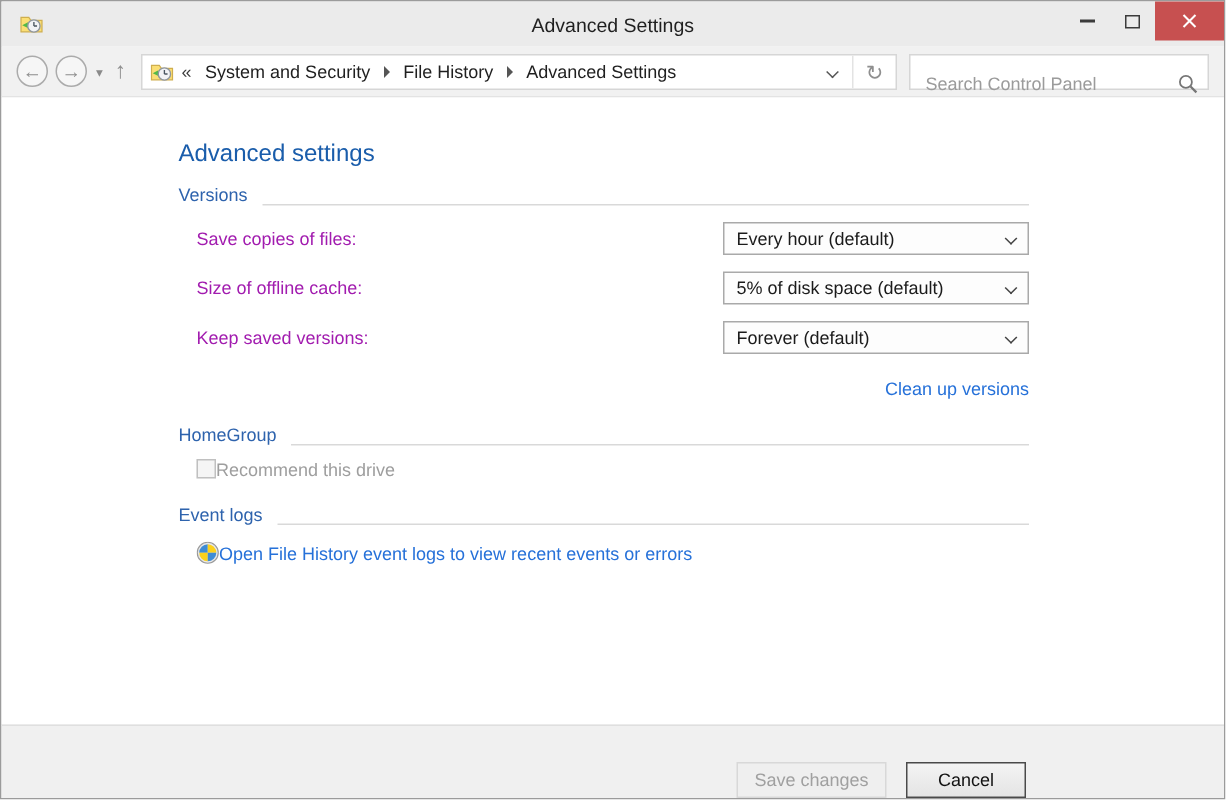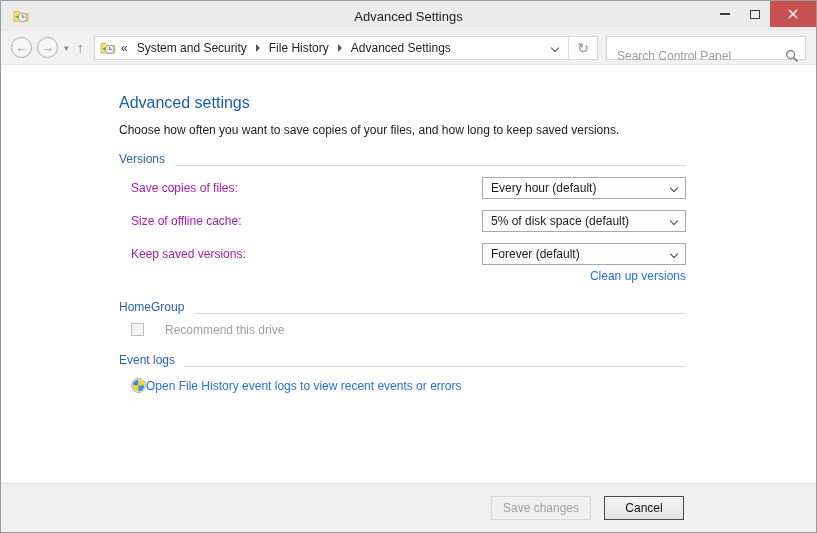"Choose how often you want" p.intro { html: <p>Choose how often you want to save copies of your files, and how long to keep saved versions.</p> -> none }
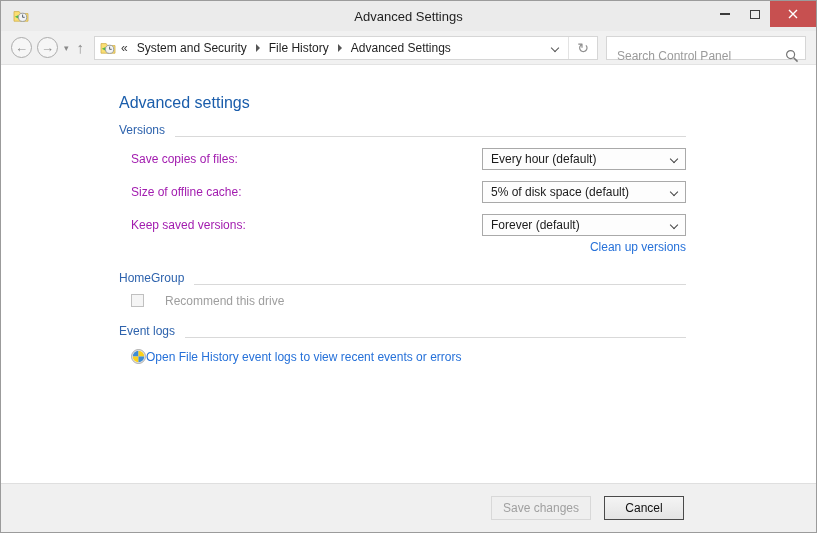"Clean up versions" .cleanup { margin-top: 4px -> 16px }
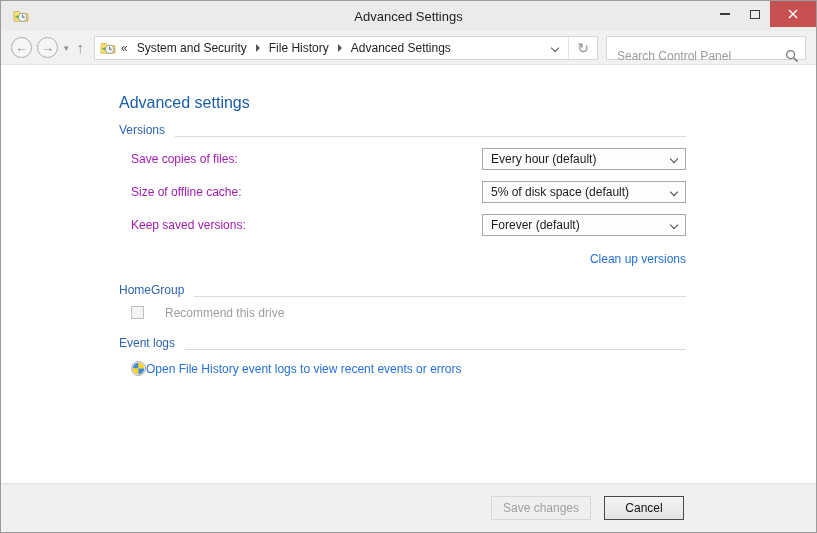"Recommend this drive" .hg-check { gap: 21px -> 0 }
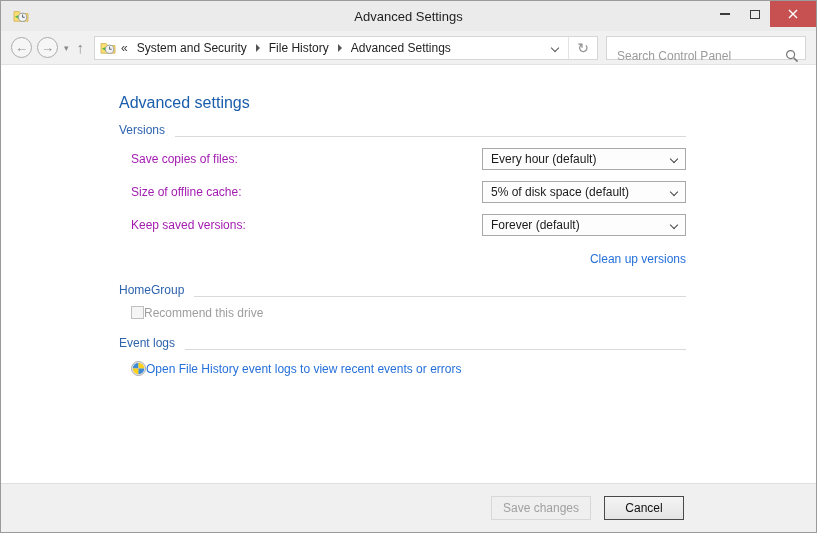"Save changes" .footer { align-items: center -> flex-end }
